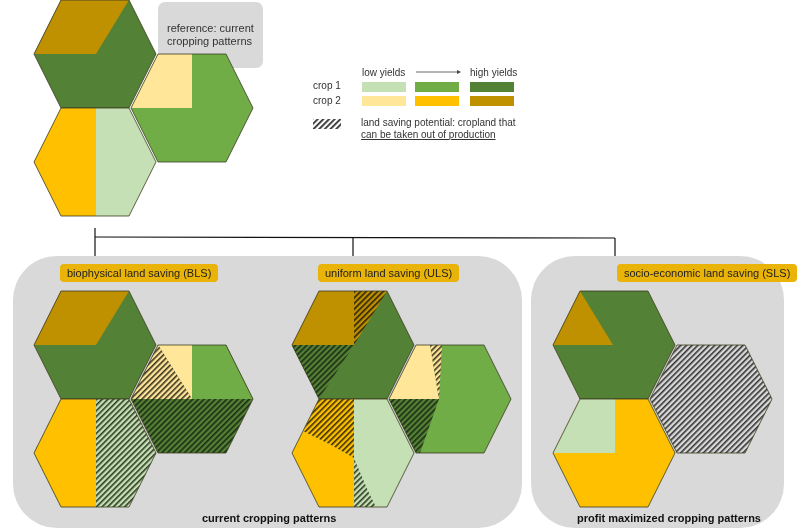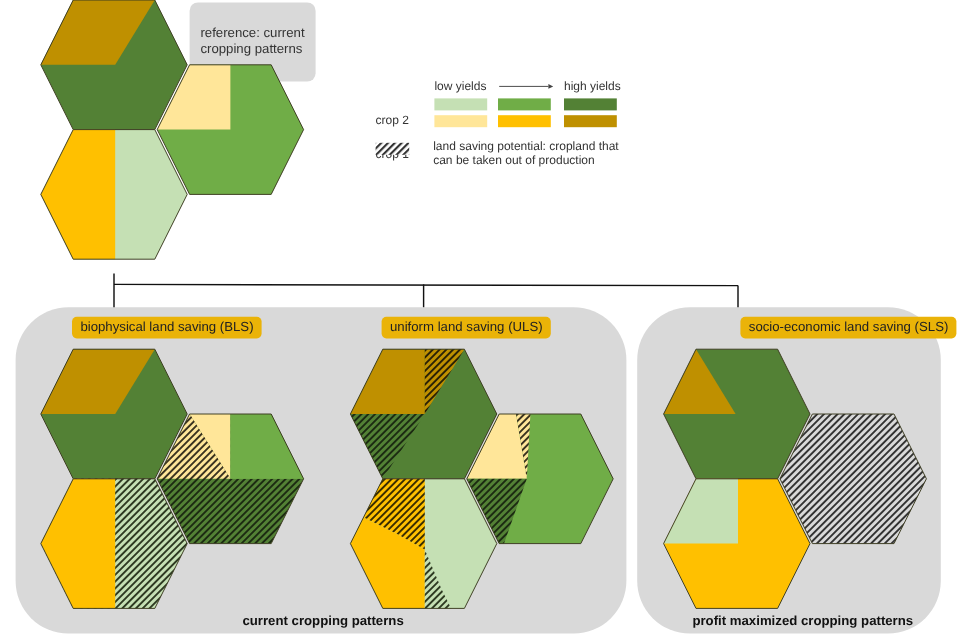"crop 1" div.legend-text { margin-top: 44px -> none }
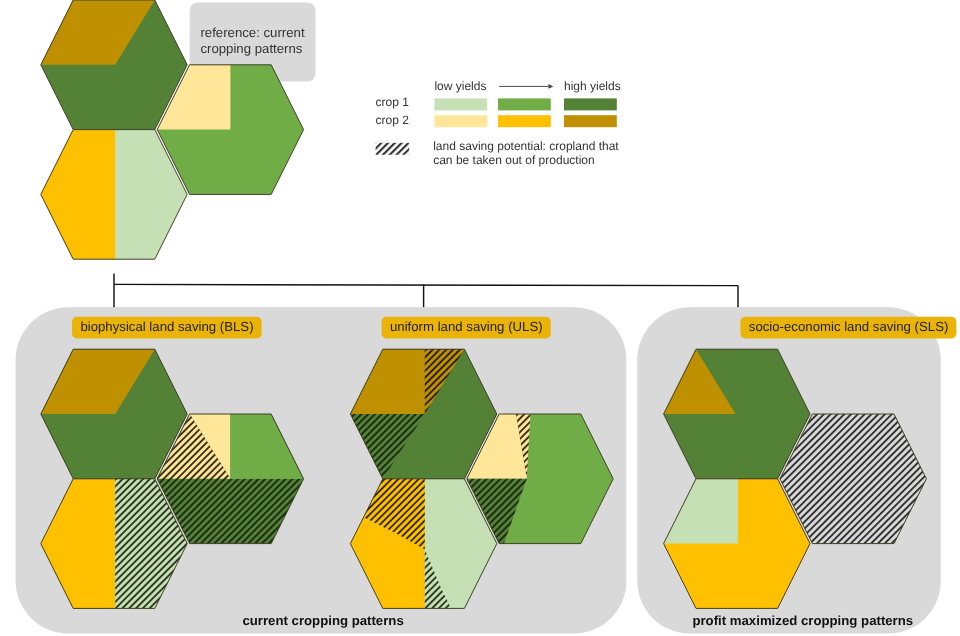"can be taken out of" div.legend-text { text-decoration: none -> underline }
